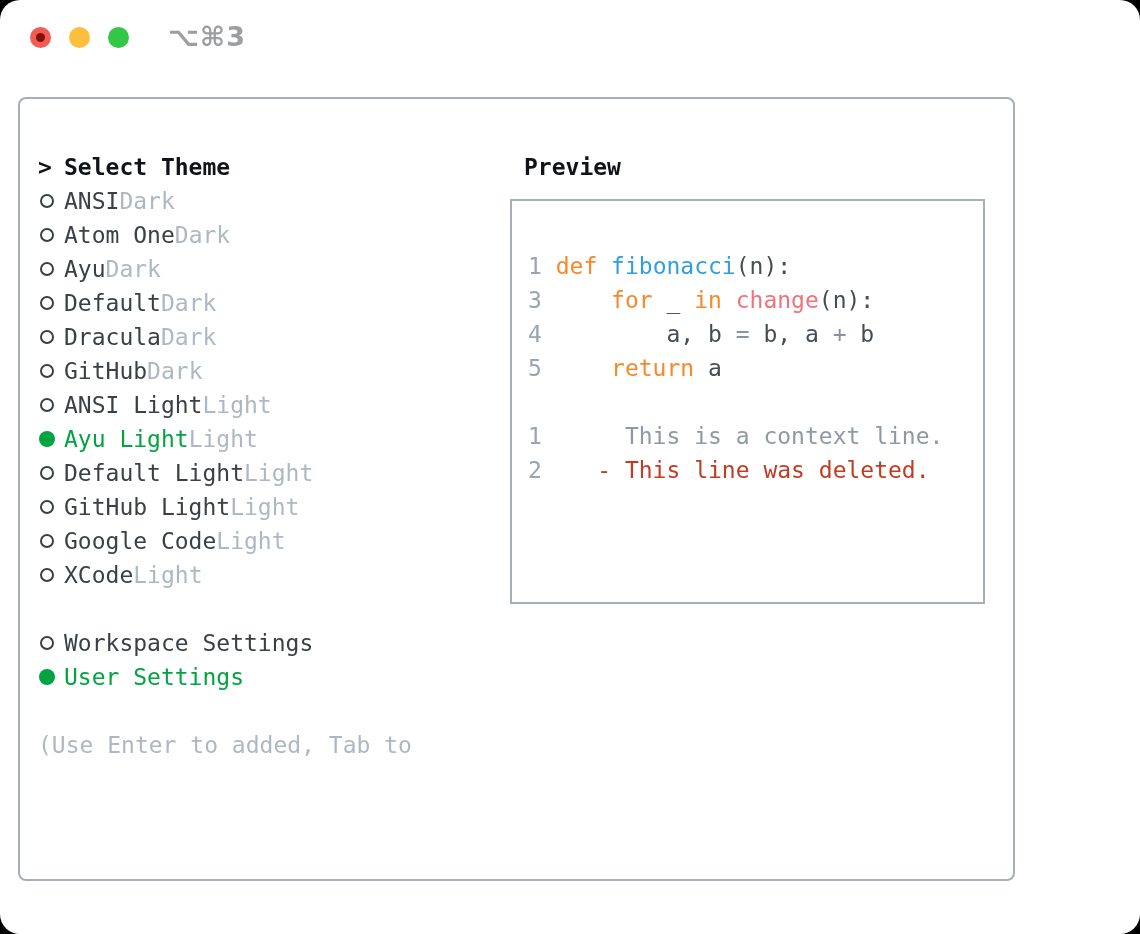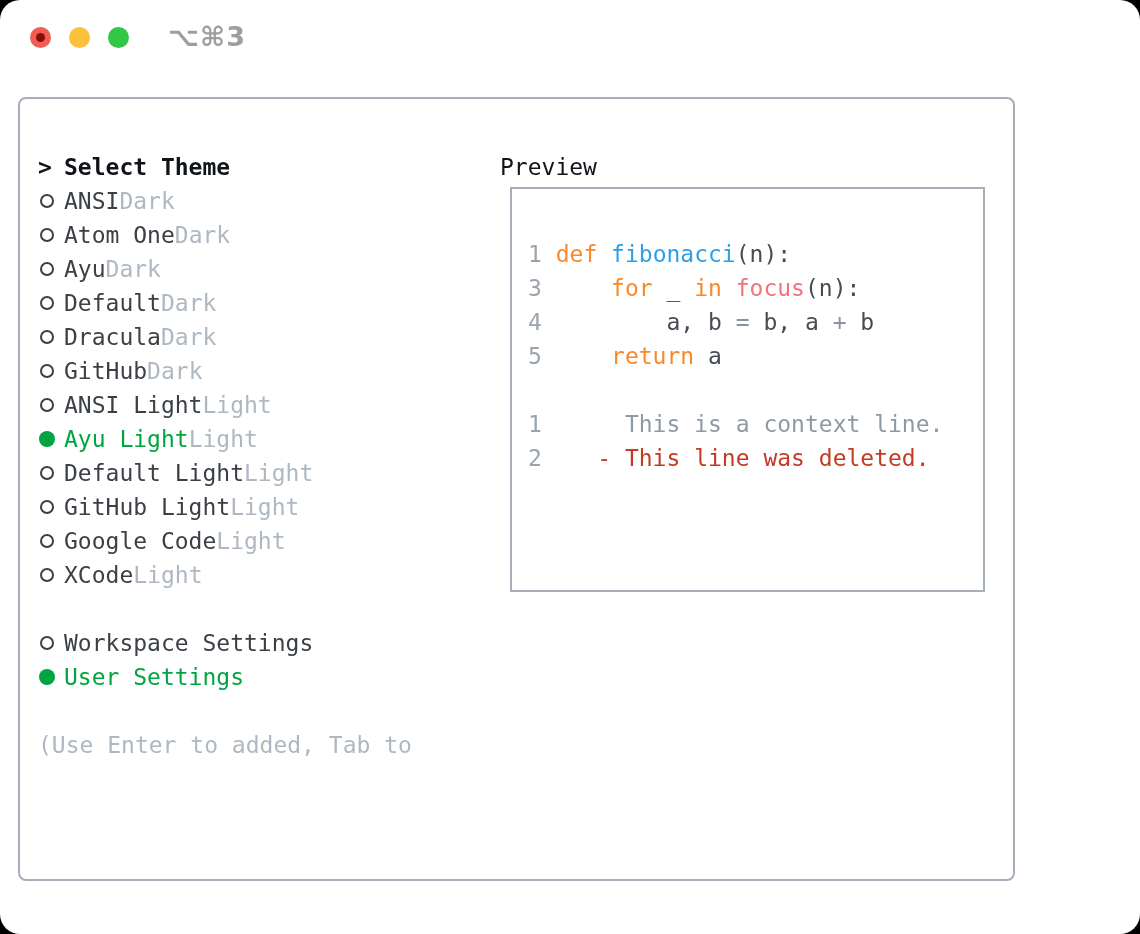"Preview" .preview-title { font-weight: normal -> bold; left: 480px -> 504px }
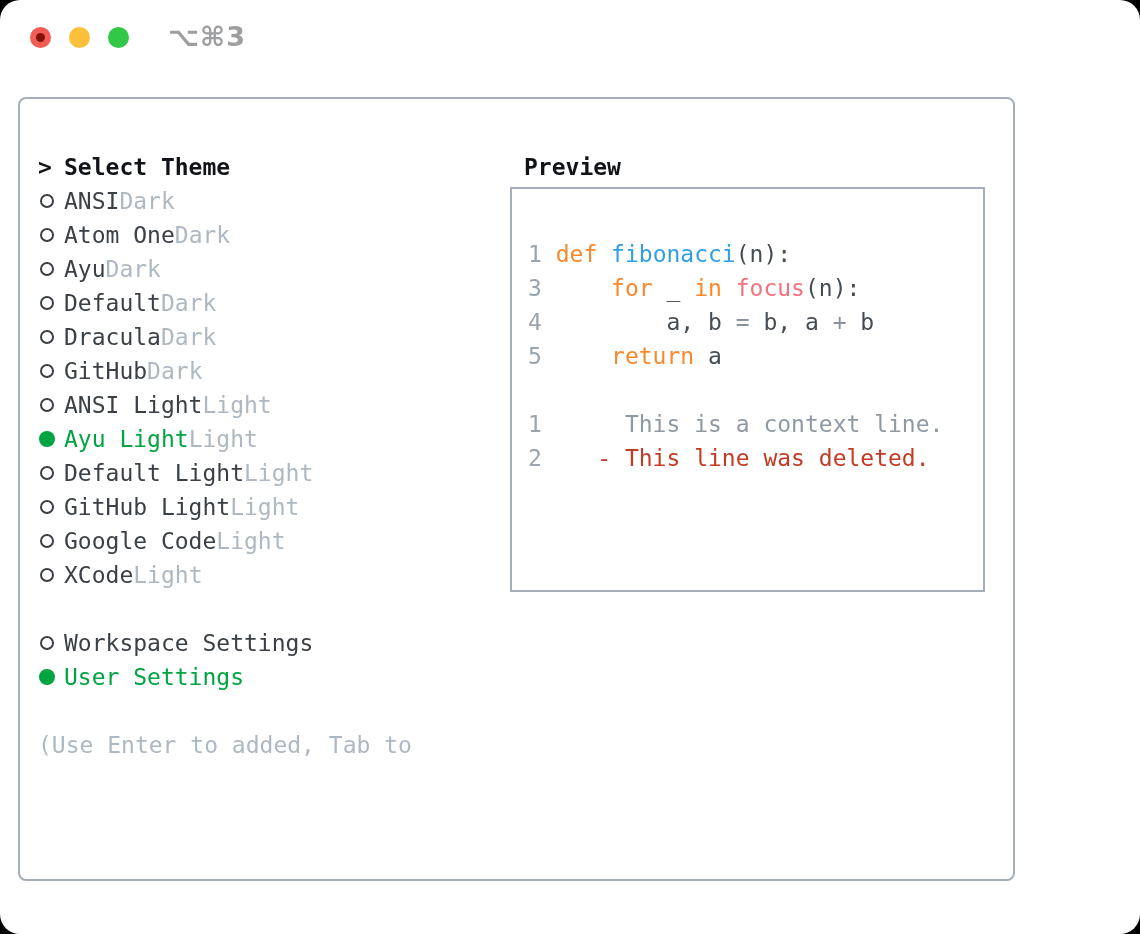"1 def fibonacci(n):" .preview-box { top: 88px -> 100px }
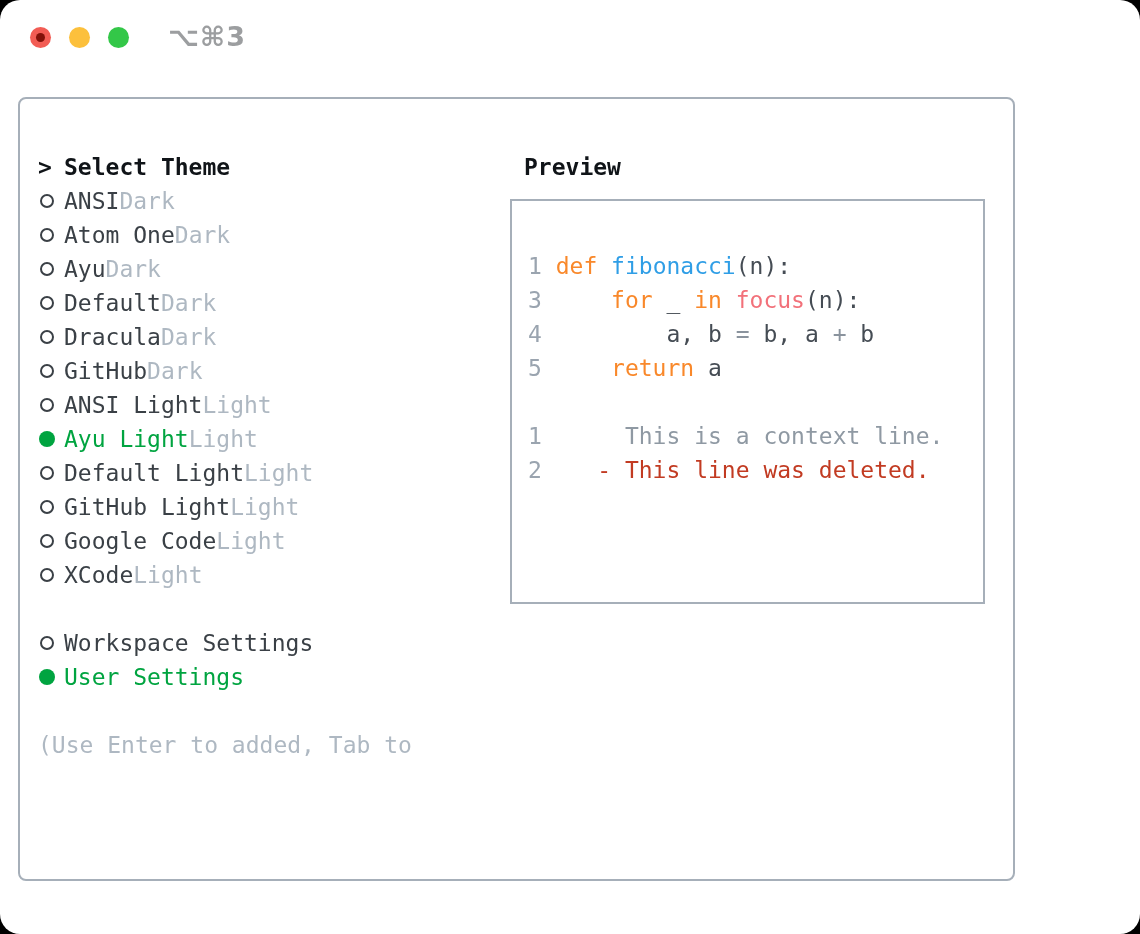"focus" span.tok-bi { text: focus -> change }
